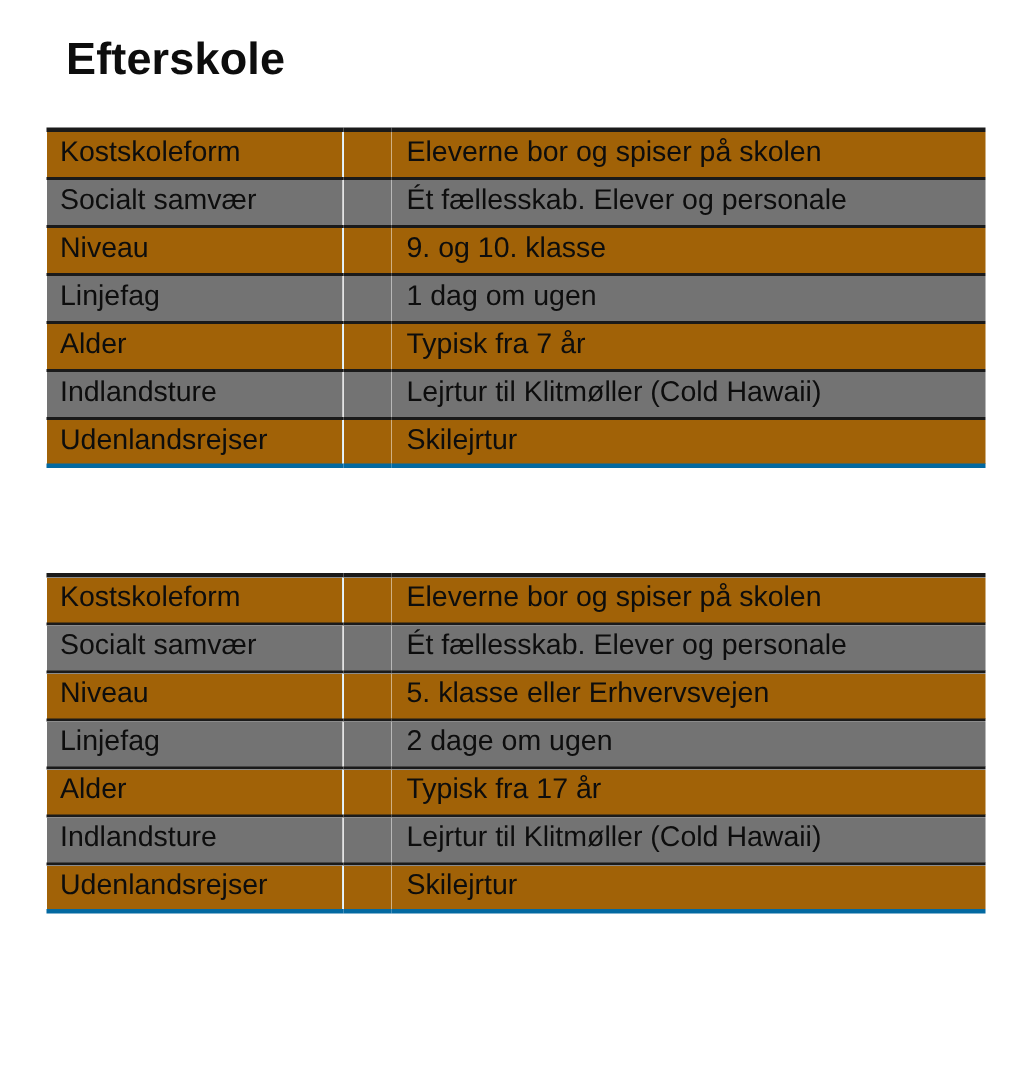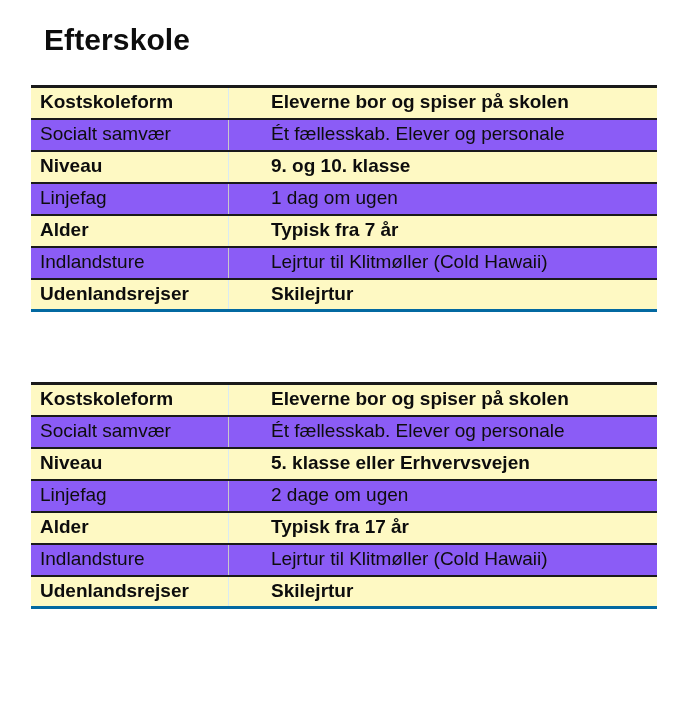"Kostskoleform" table.spec-table tr.row-tint td { background: #fef9c3 -> #a16207; font-weight: bold -> none }
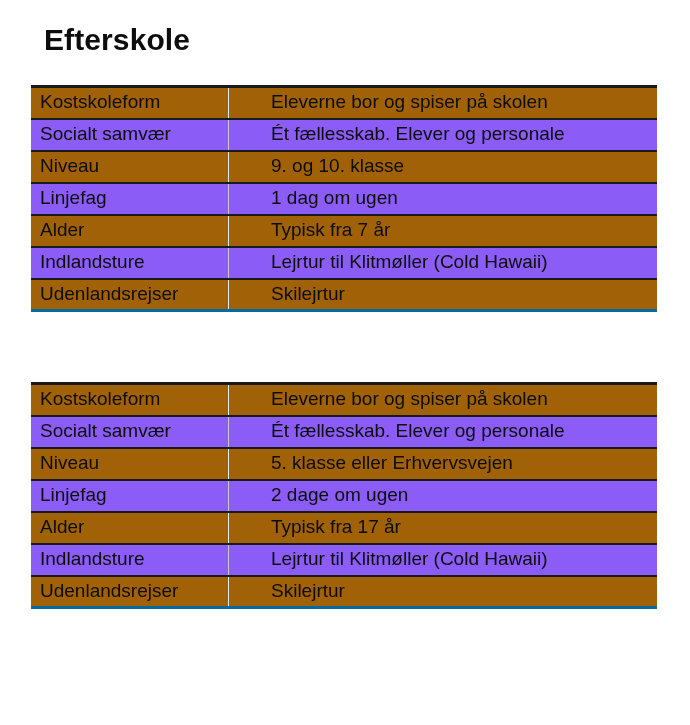"Socialt samvær" table.spec-table tr.row-plain td { background: #8b5cf6 -> #737373 }
